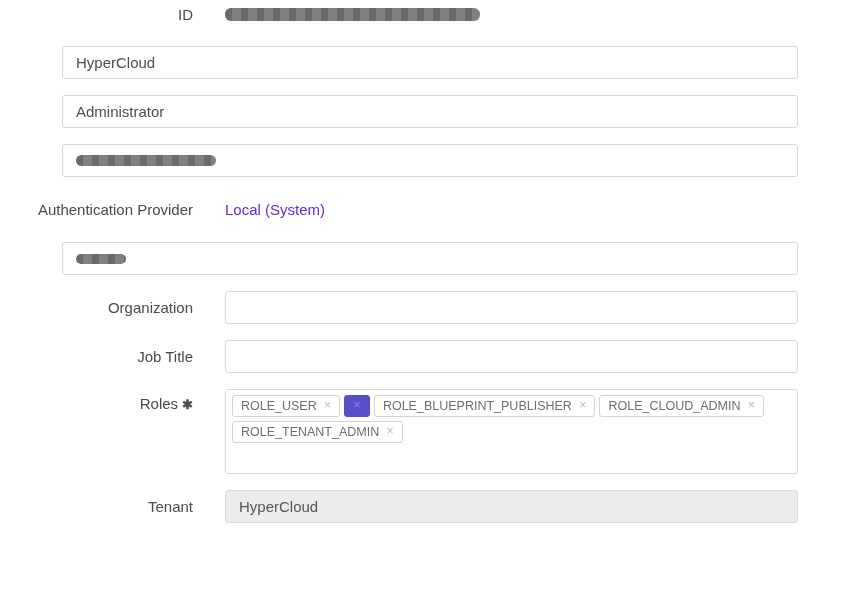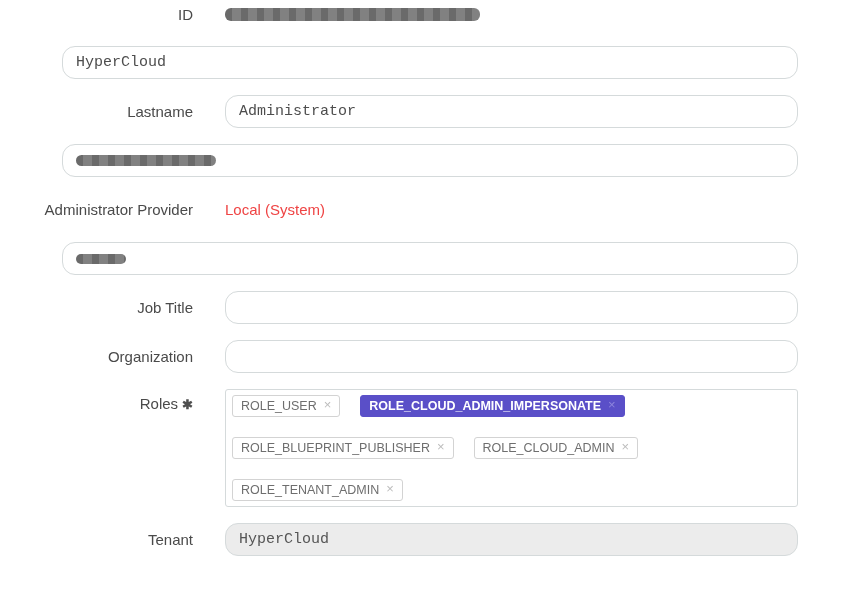"HyperCloud" .text-input { border-radius: 13px -> 3px; font-family: Liberation Mono, monospace -> Liberation Sans, sans-serif }
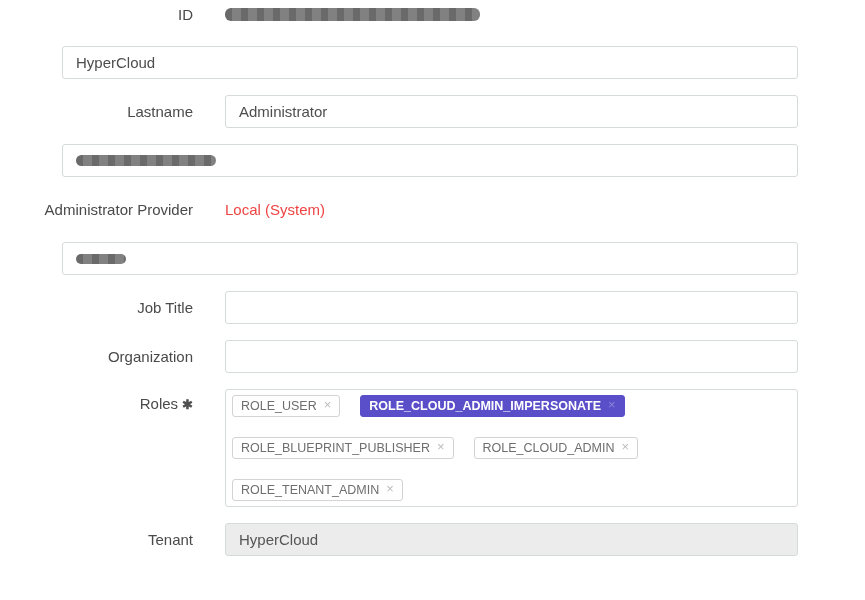"Lastname" div.row-label { html: <div>Lastname</div> -> none }
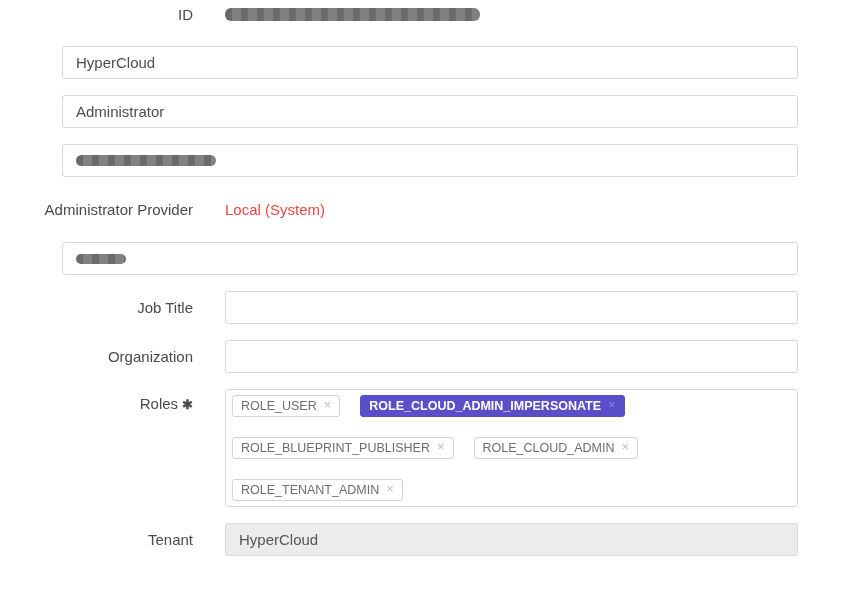"Administrator Provider" div.row-label { text: Administrator -> Authentication }
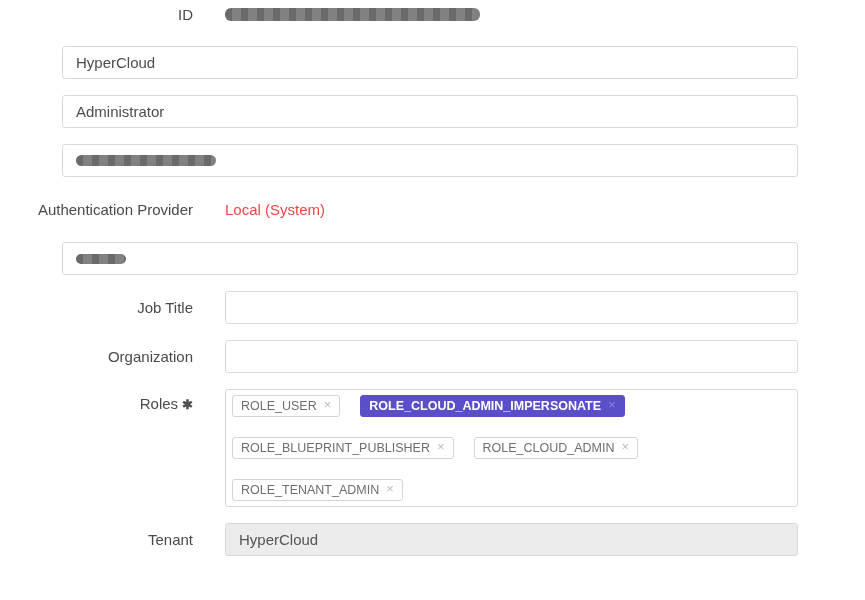"Local (System)" .static-value { color: #ef4444 -> #6d28d9 }
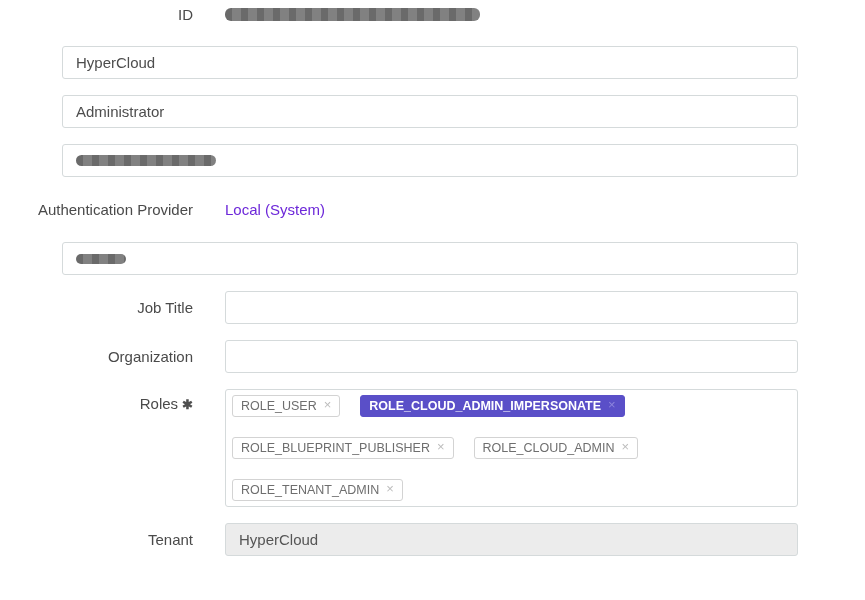"Job Title" div.form-row { order: before "Organization" -> after "Organization" }
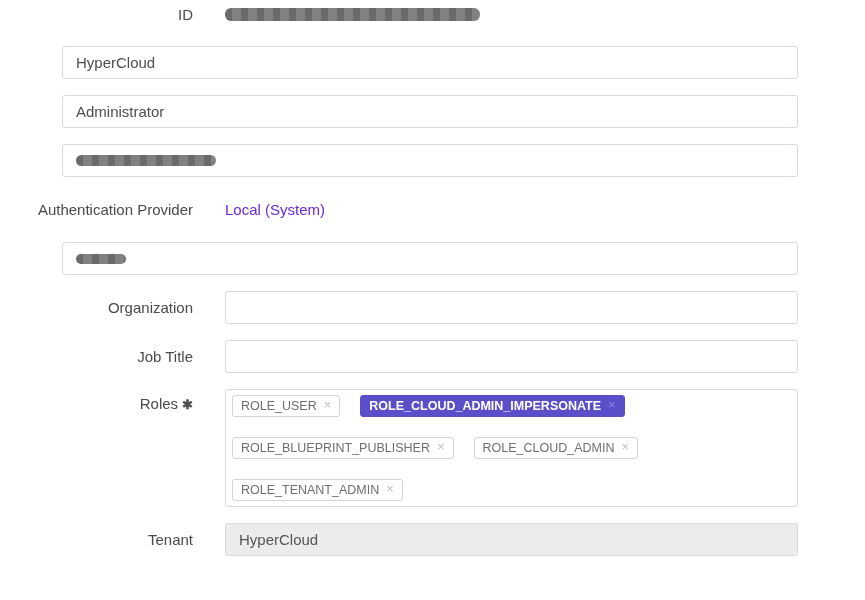"ROLE_USER" .tags-box { gap: 20px -> 4px }
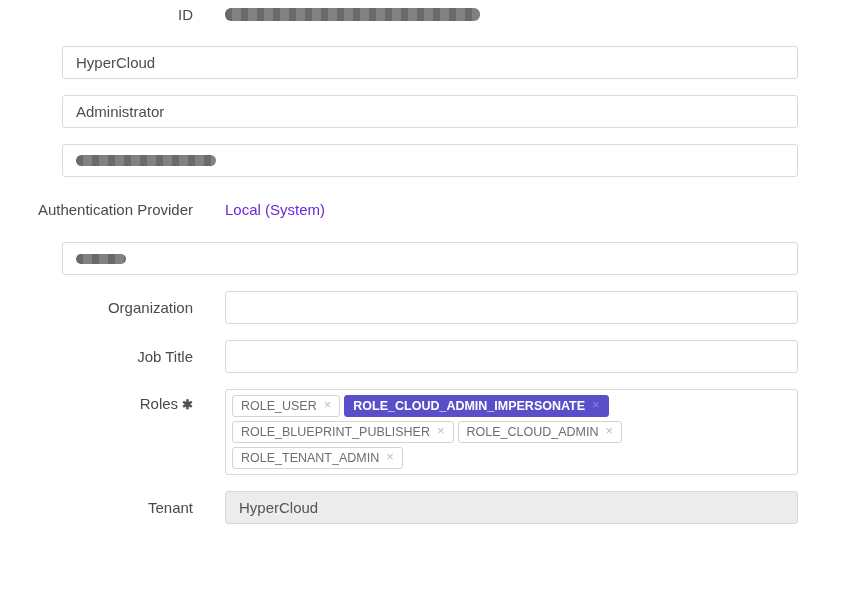"ROLE_CLOUD_ADMIN_IMPERSONATE" span { html: <span>ROLE_CLOUD_ADMIN_IMPERSONATE</span> -> none }
